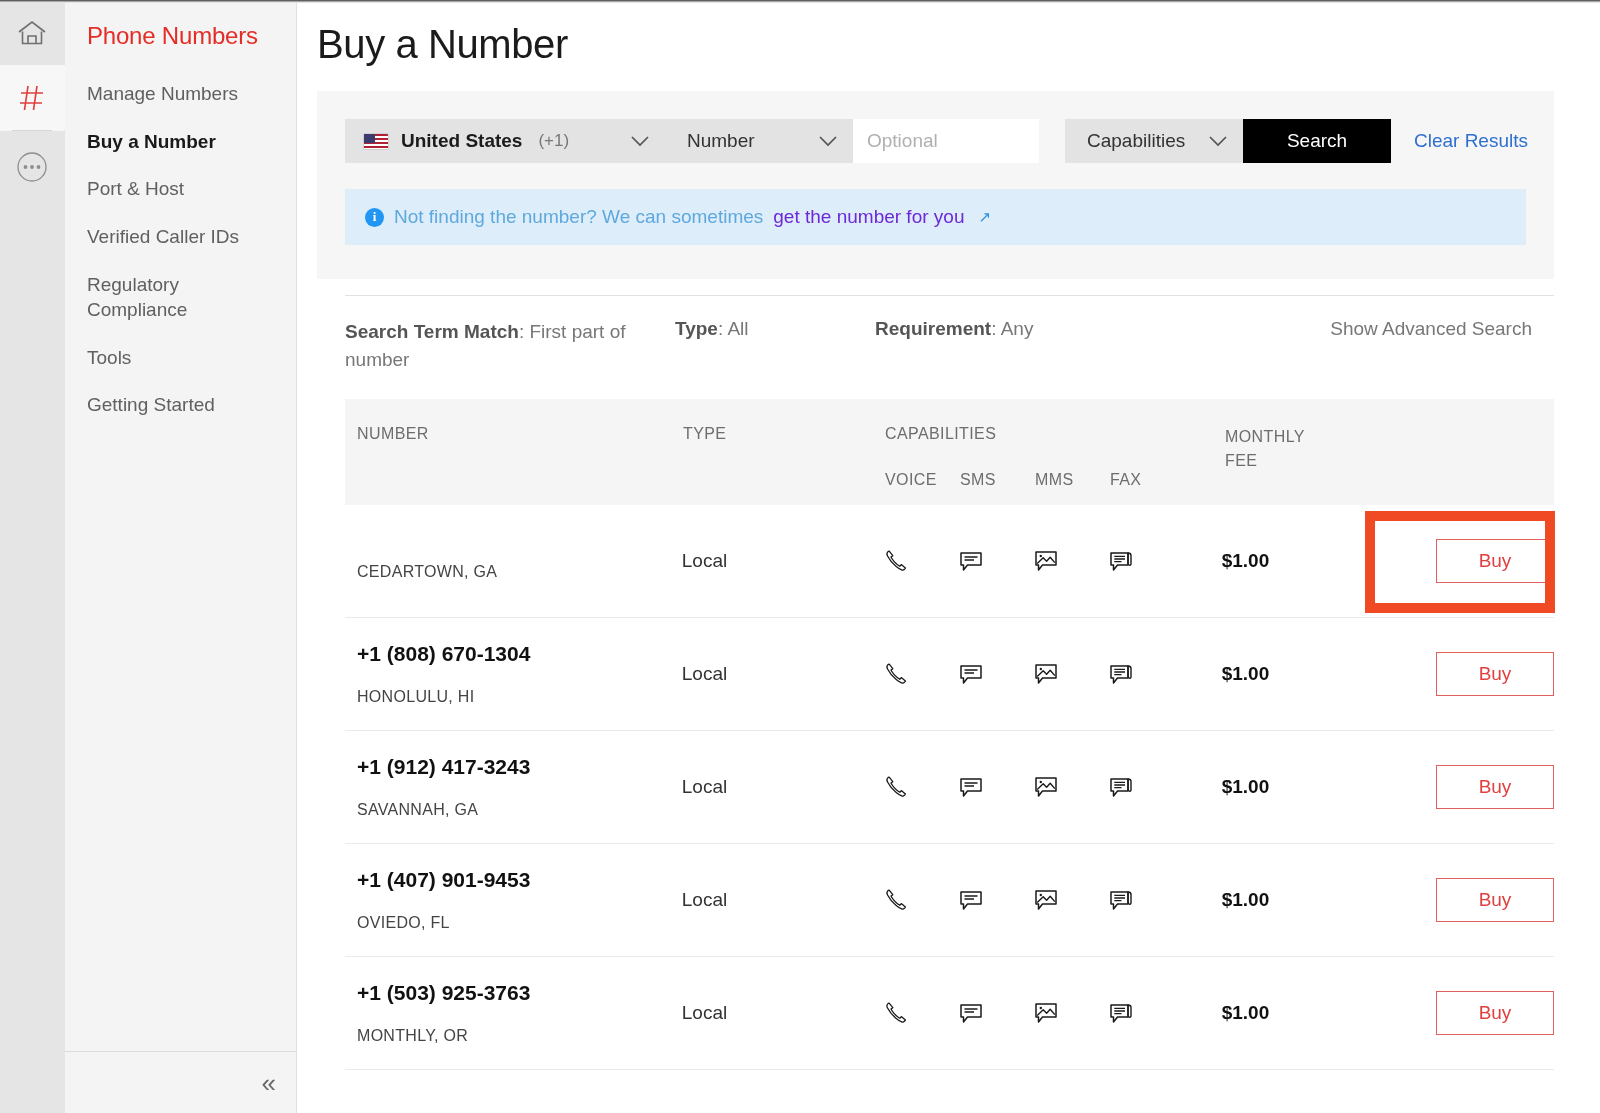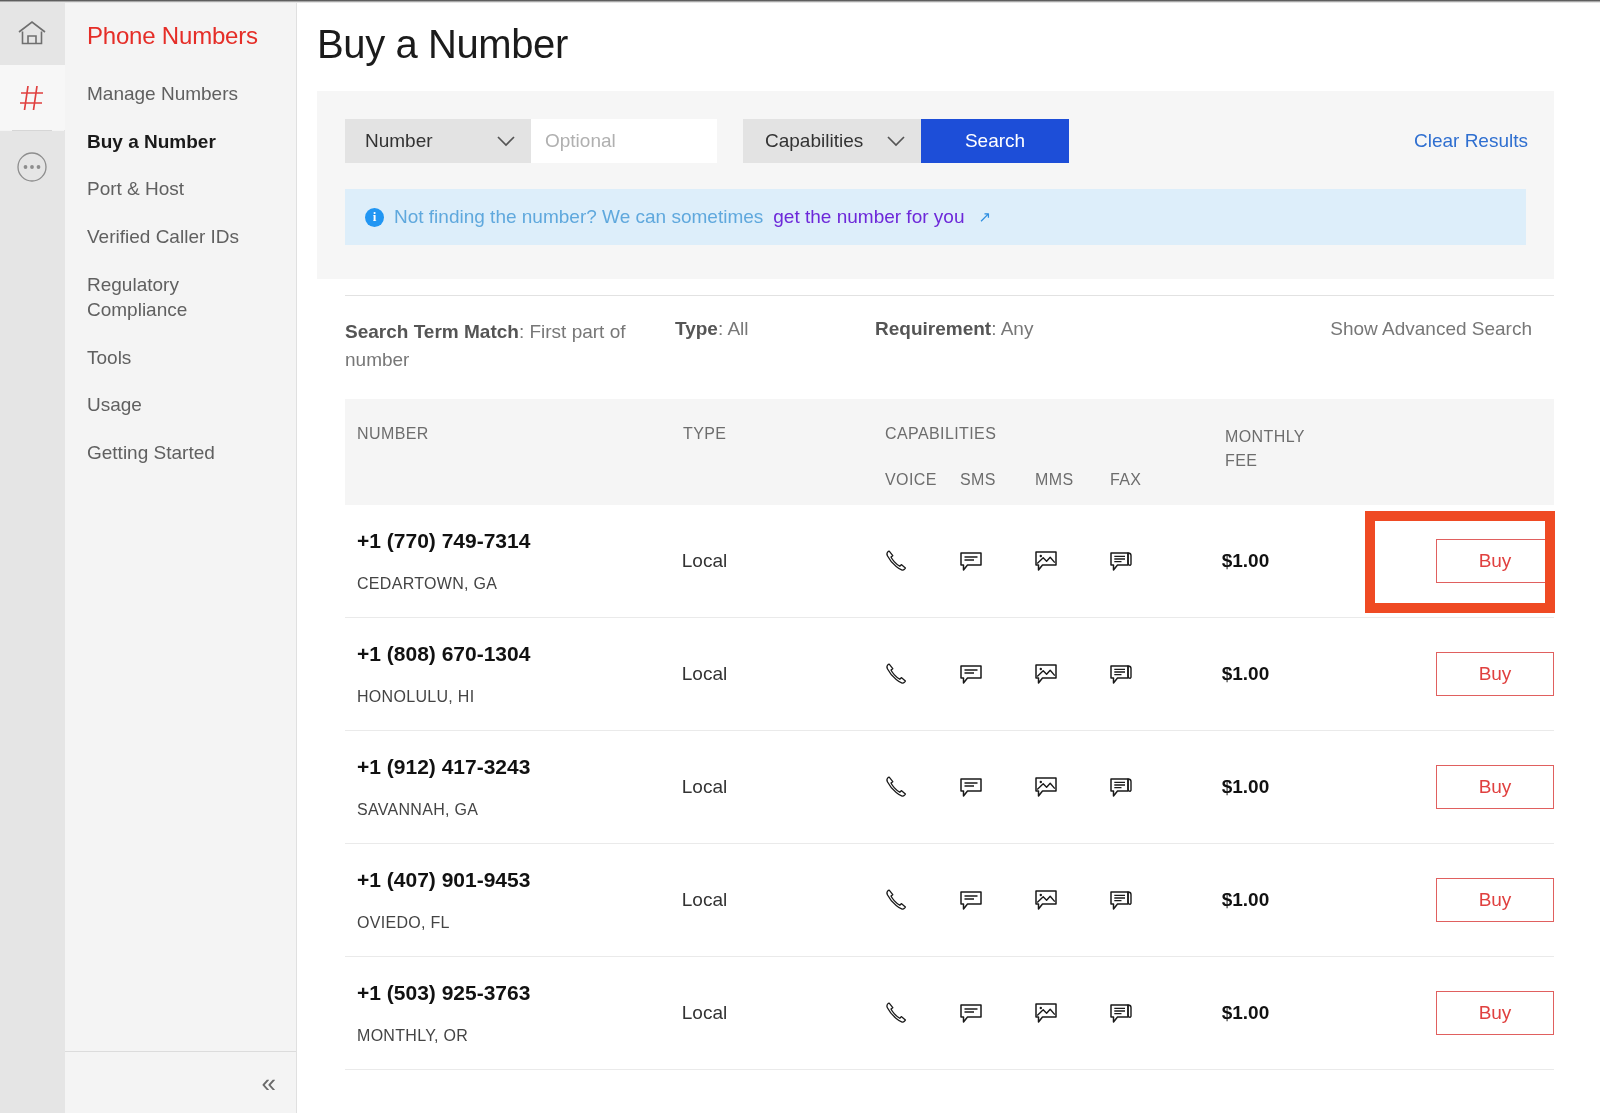"United States" div.ctl { html: none -> <div> <span></span> <span>United States</span> <span>(+1)</span> <span> <svg> <path></path> </svg> </span> </div> }
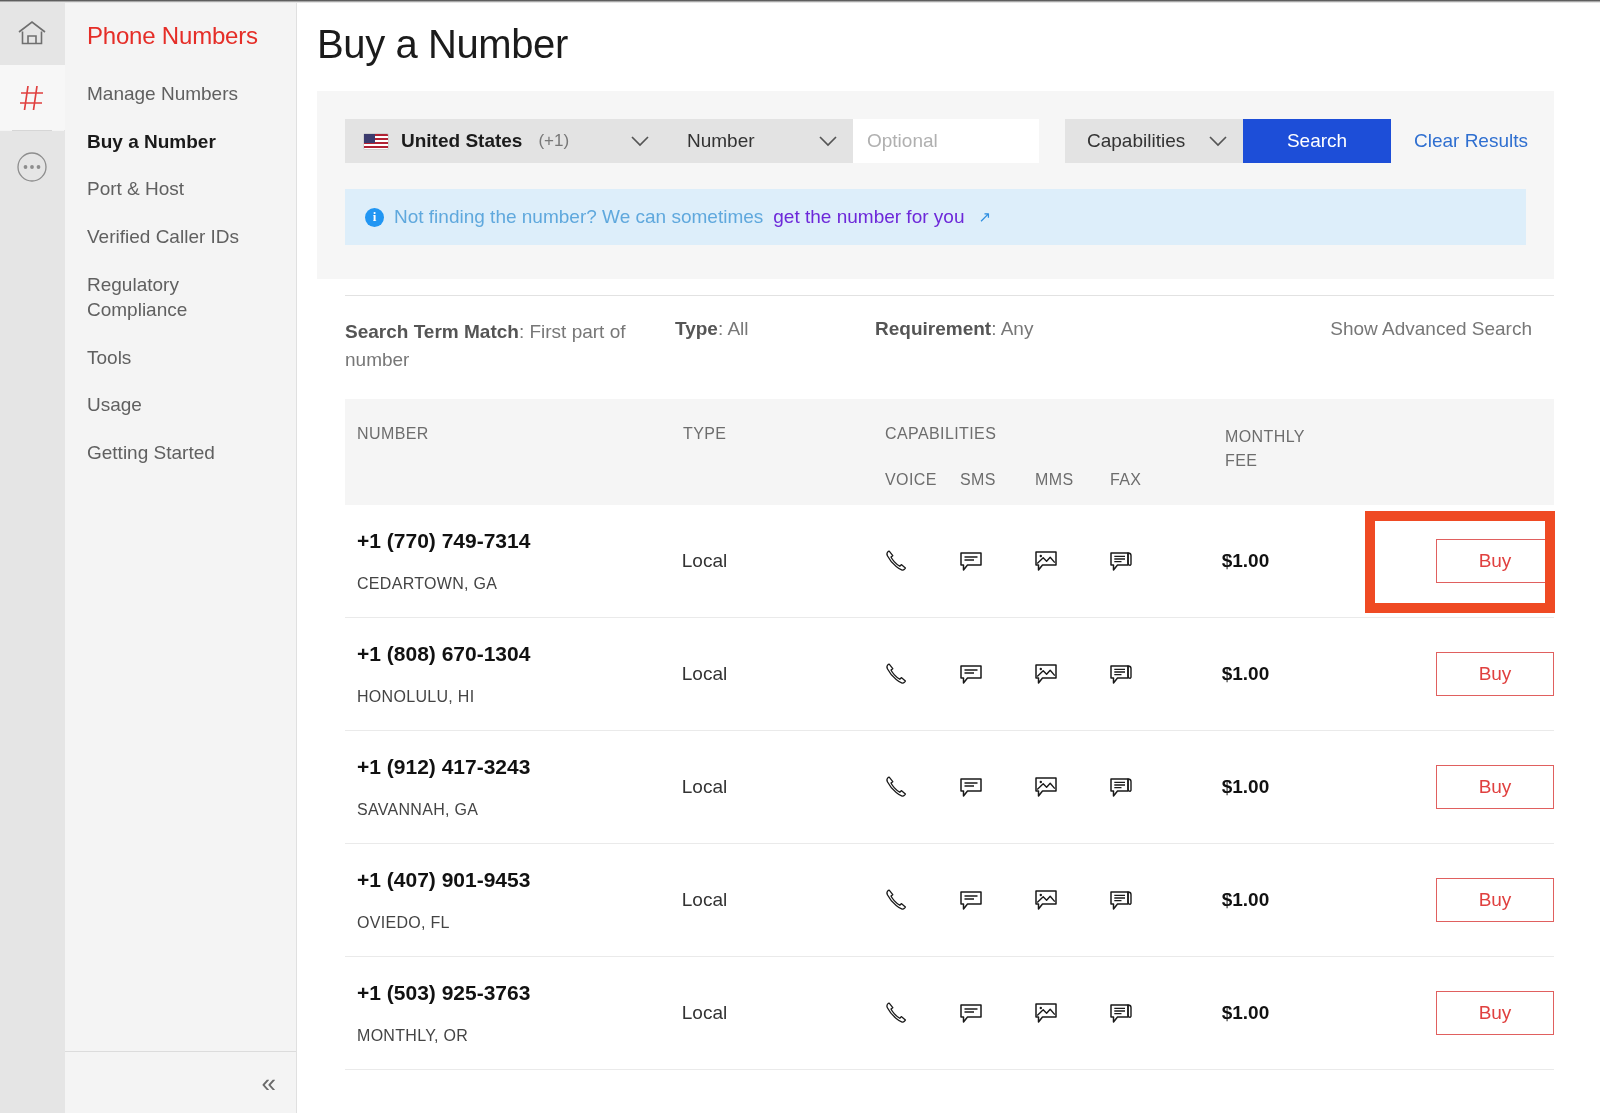"Search" .search-btn { background: #1d4ed8 -> #000000 }
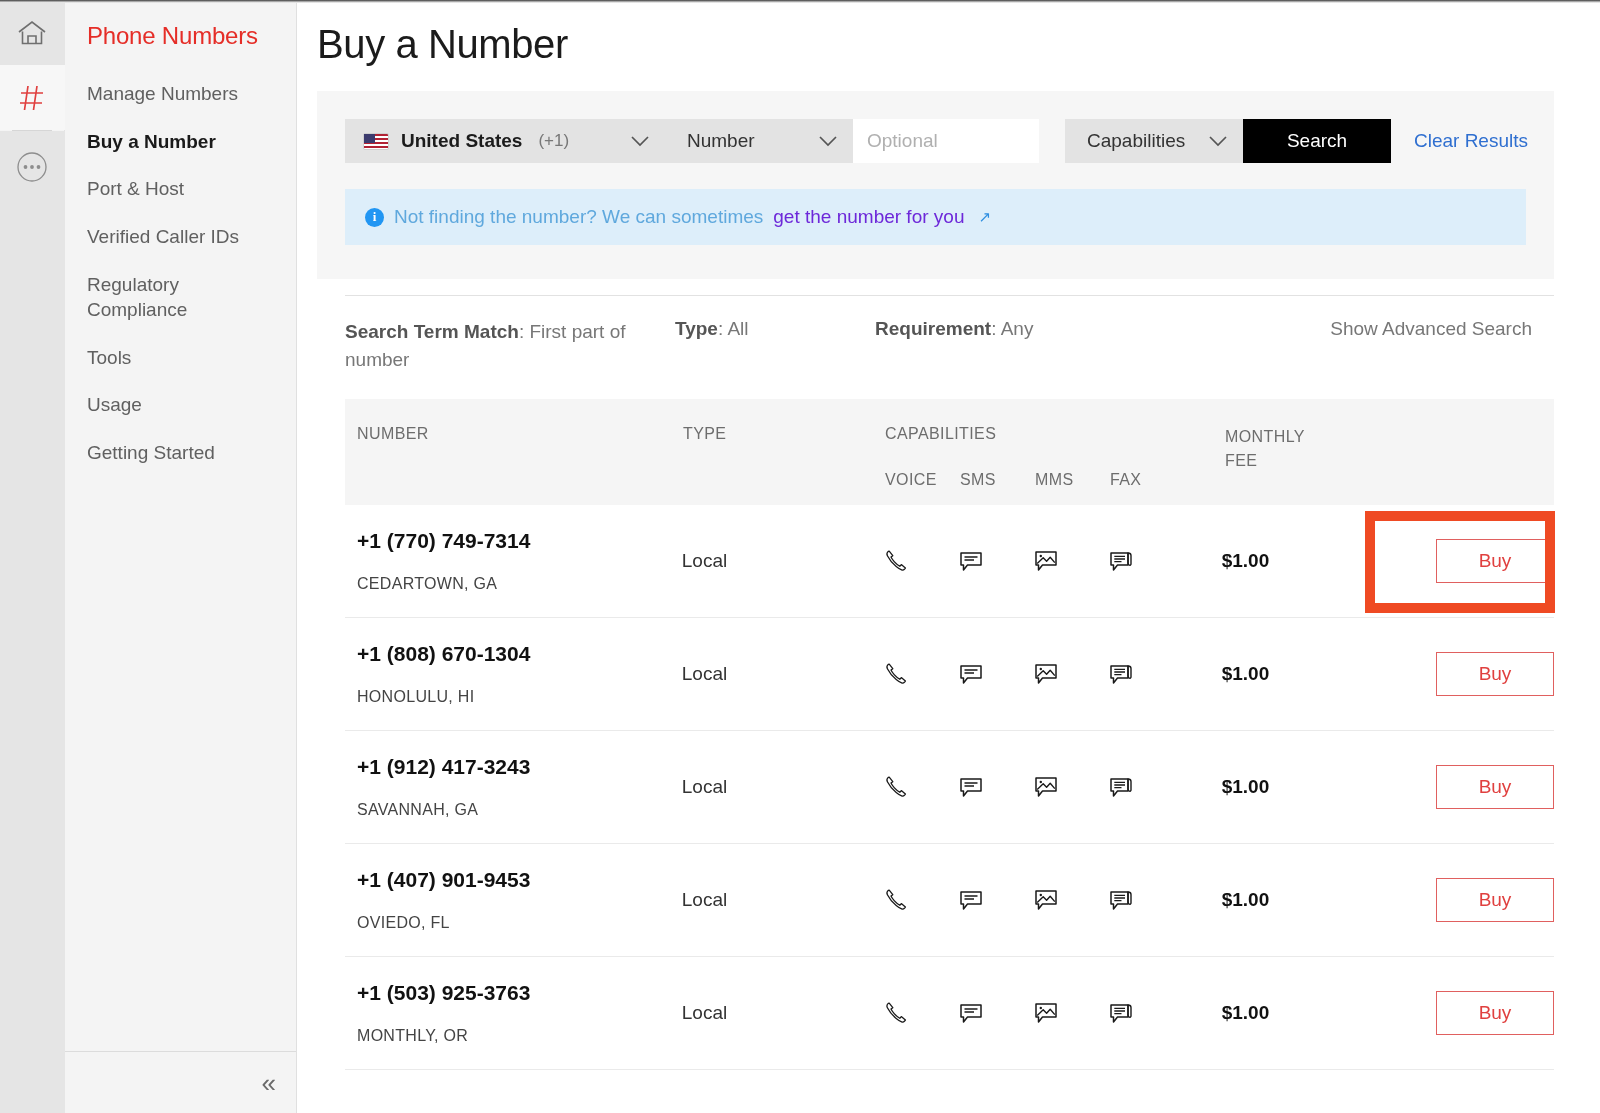"Usage" div.nav-item { html: <div>Usage</div> -> none }
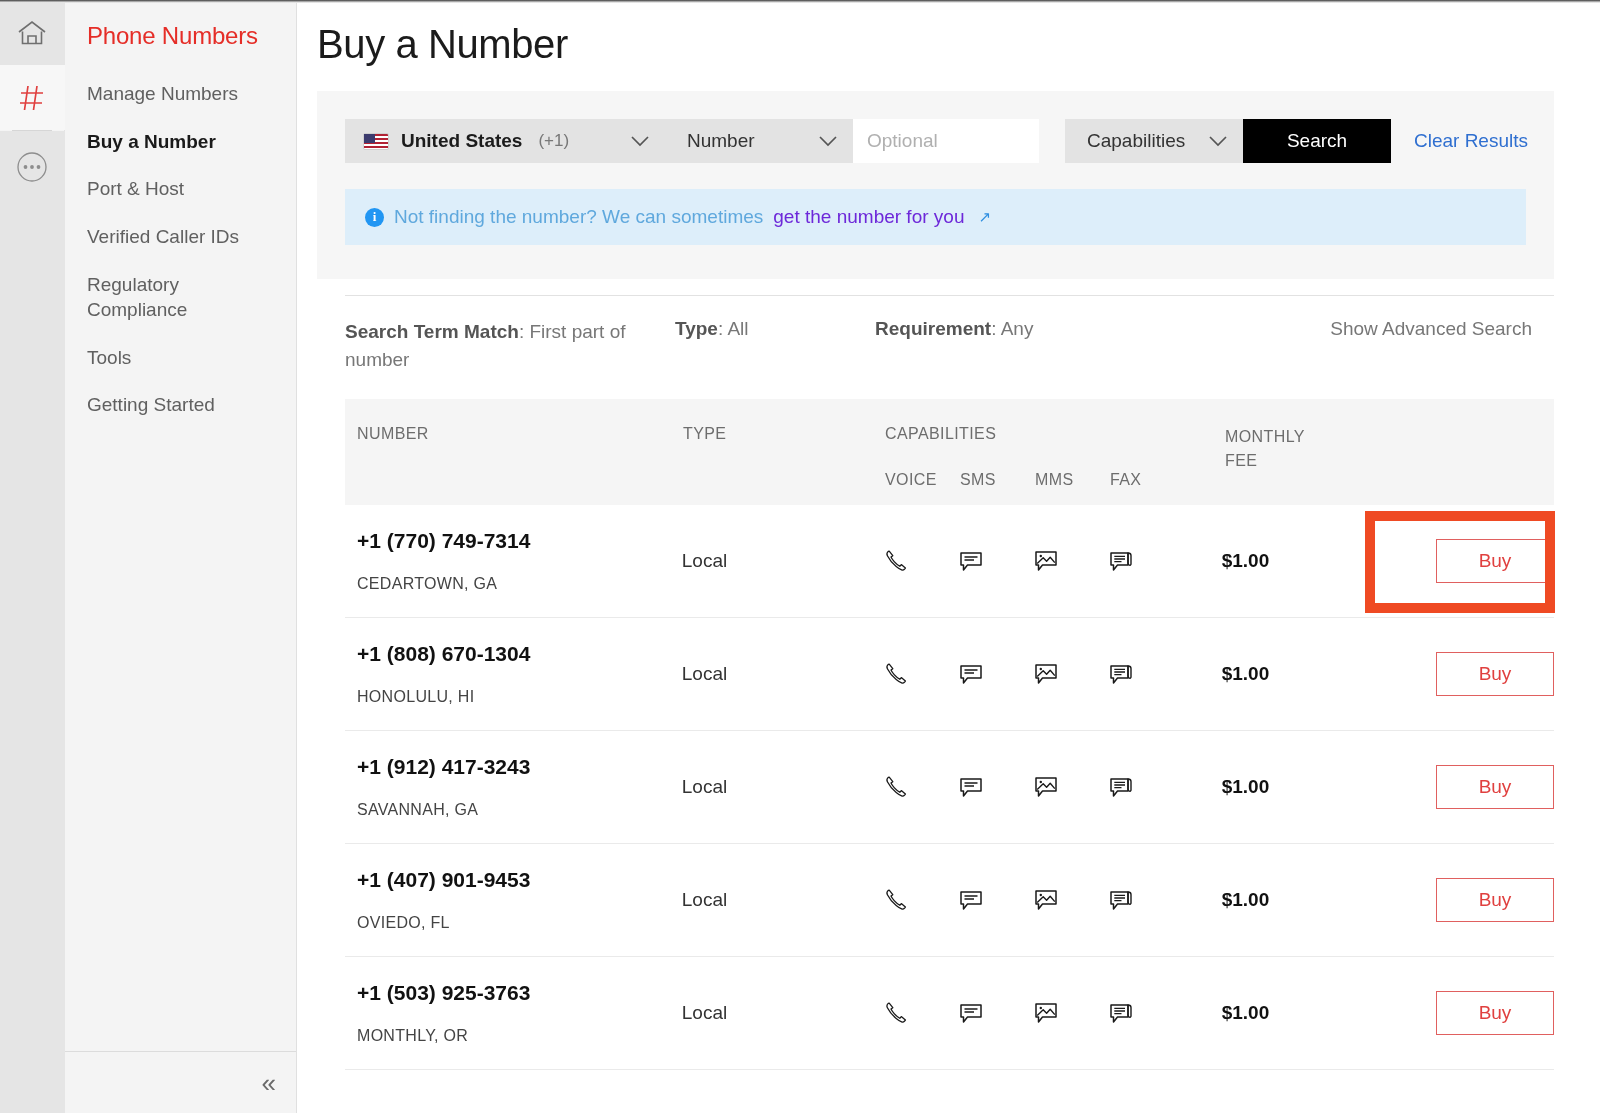"+1 (770) 749-7314" div.num { html: <div>+1 (770) 749-7314</div> -> none }
